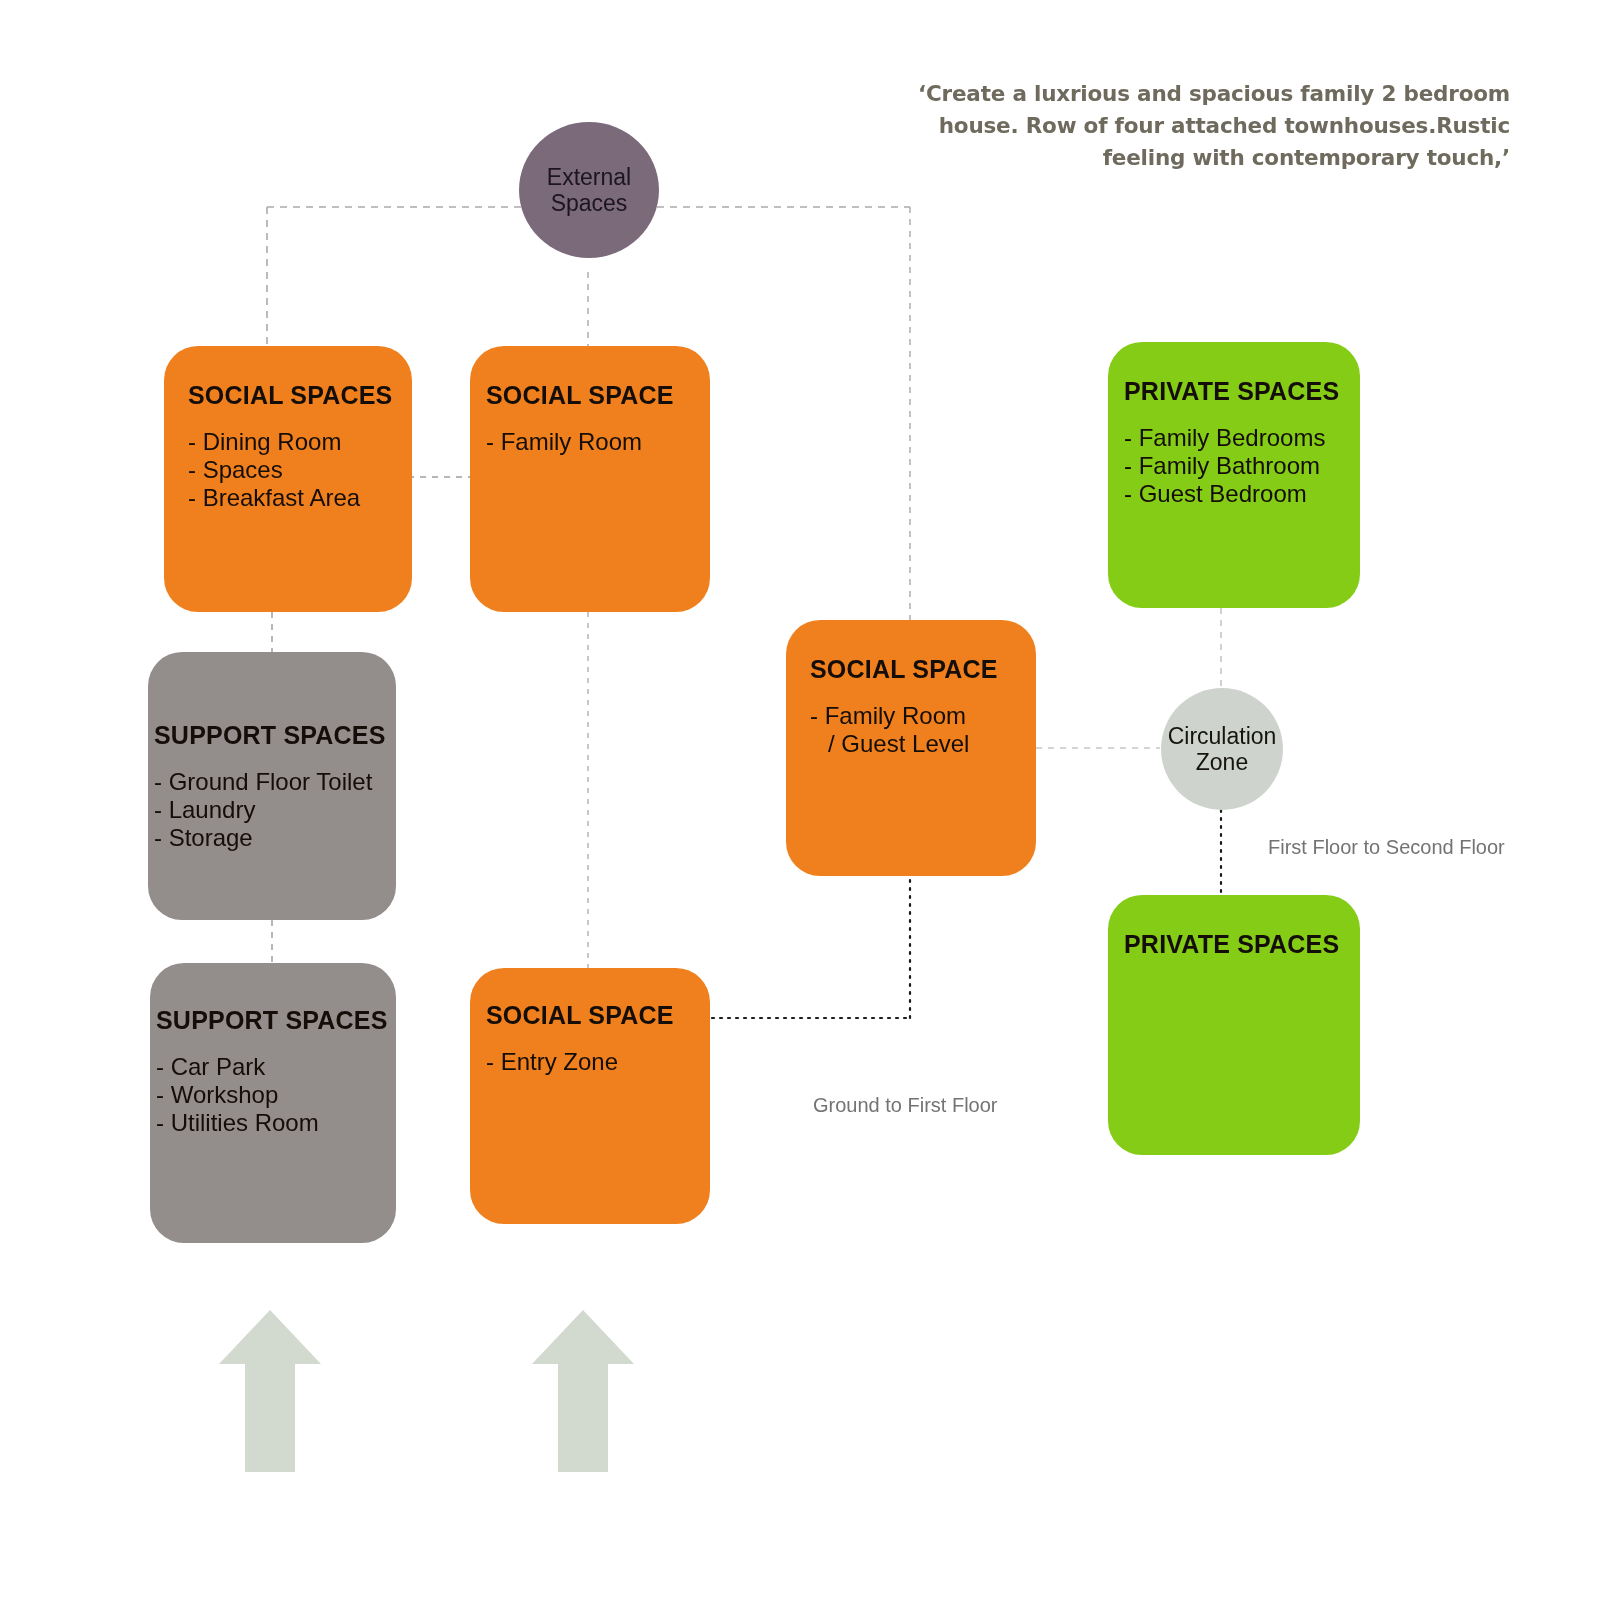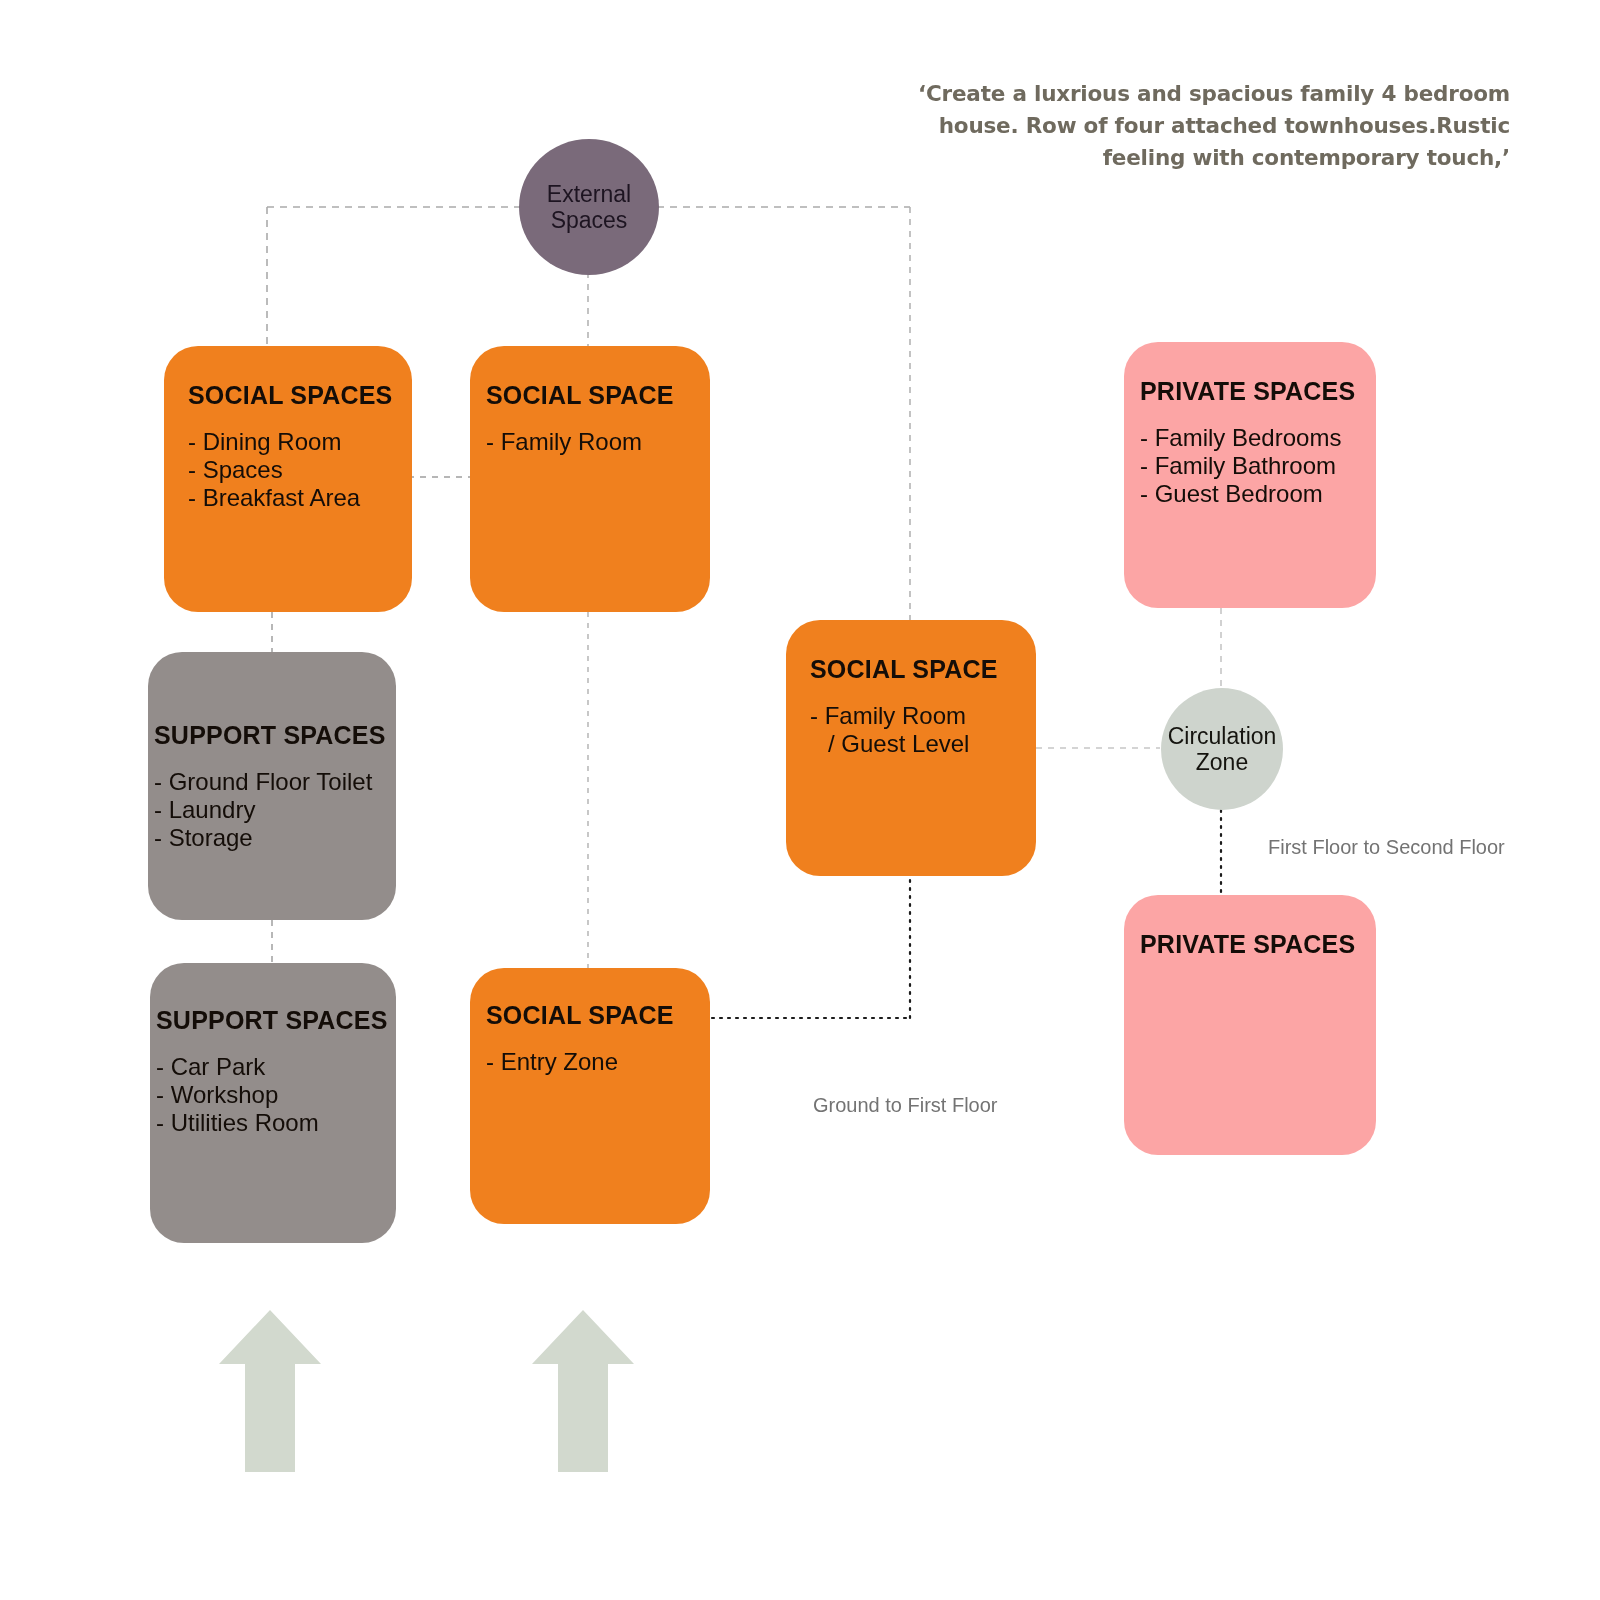"‘Create a luxrious and spacious" div.brief { text: 4 -> 2 }
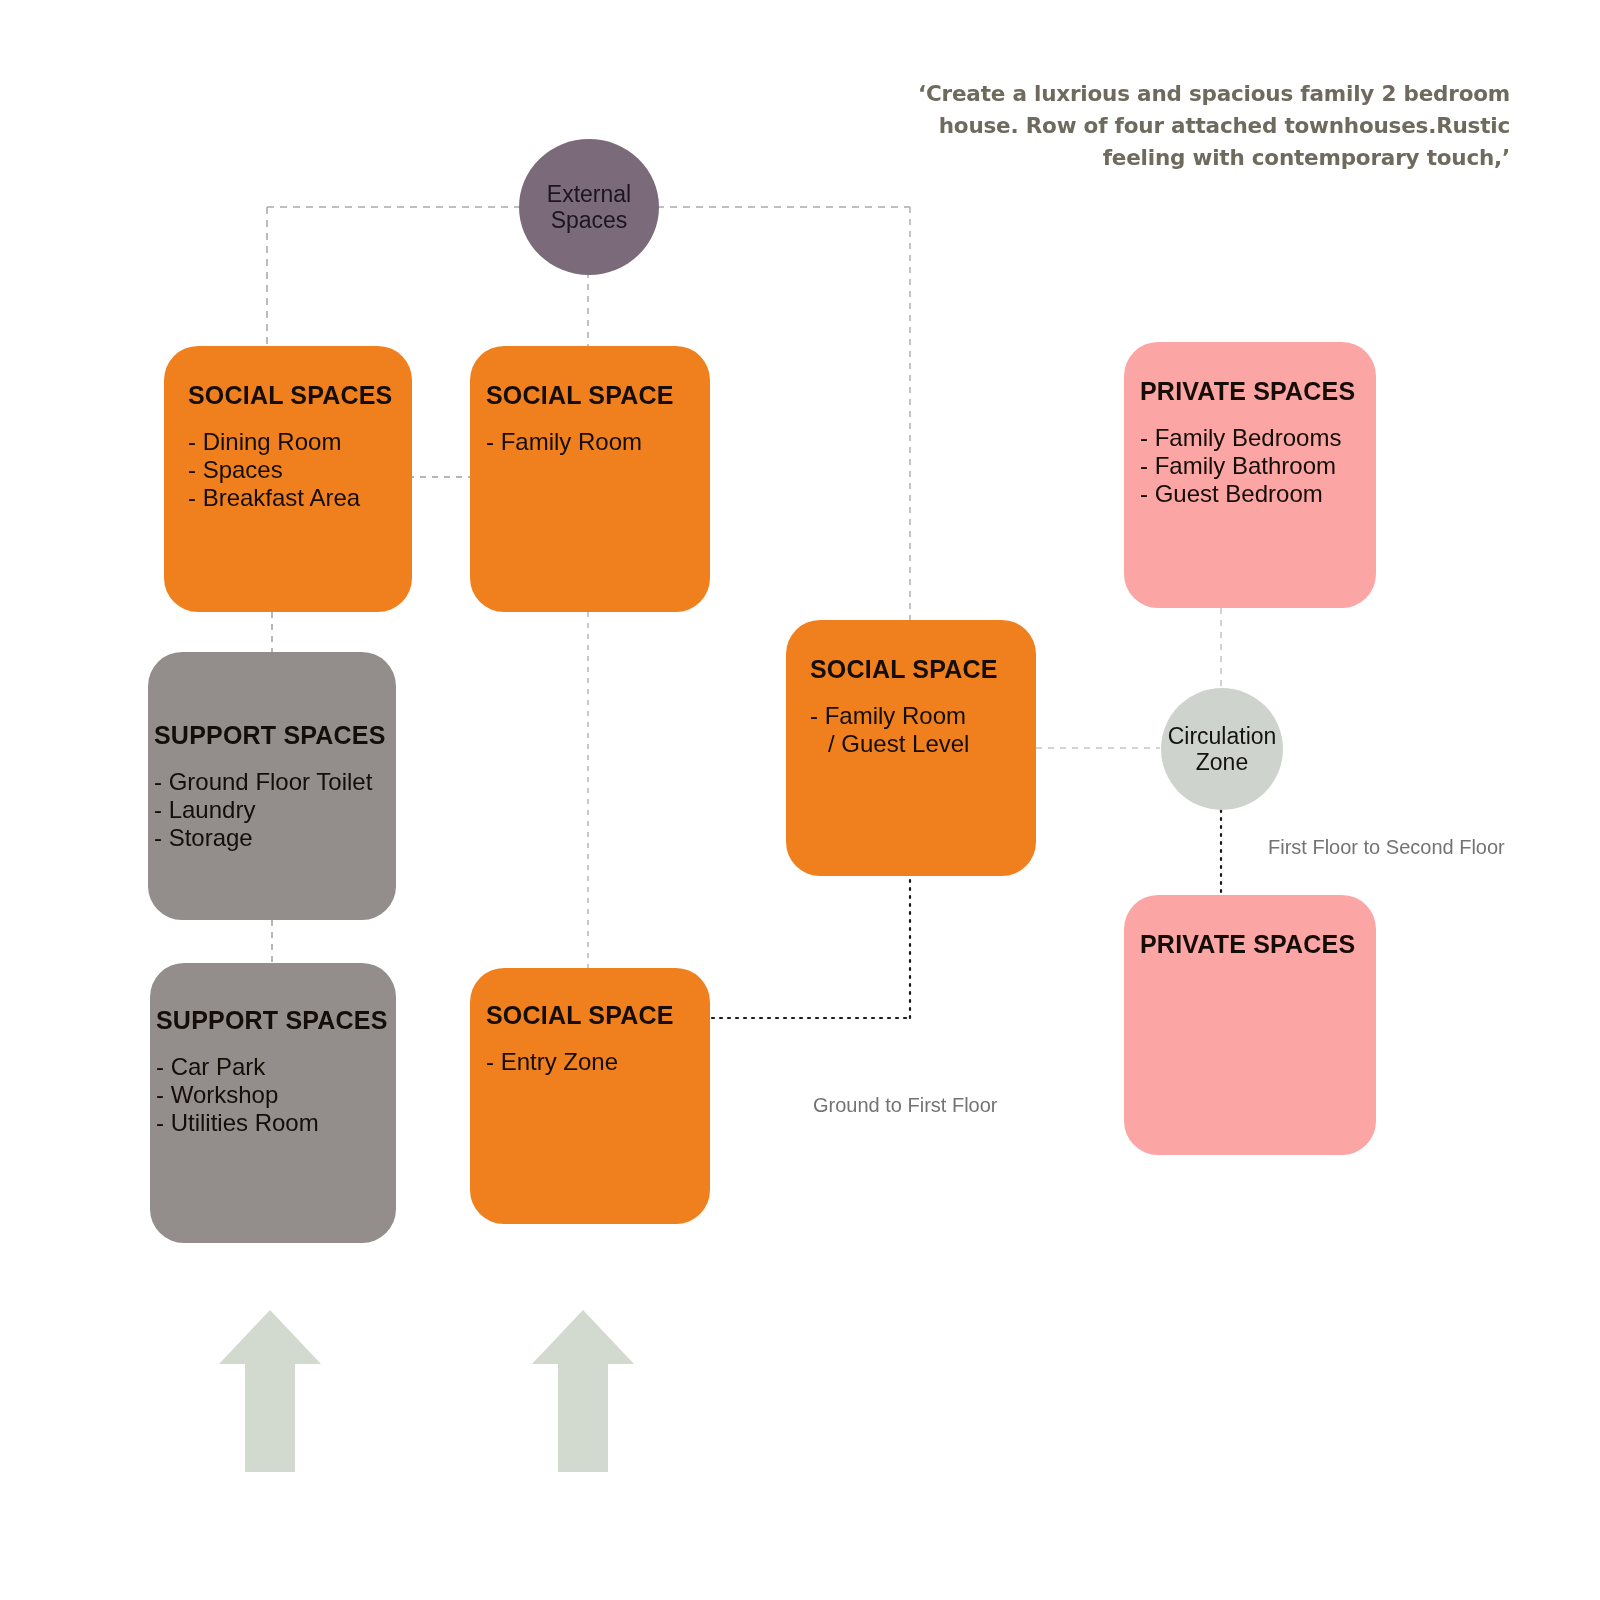"External" div.circle { top: 139px -> 122px }
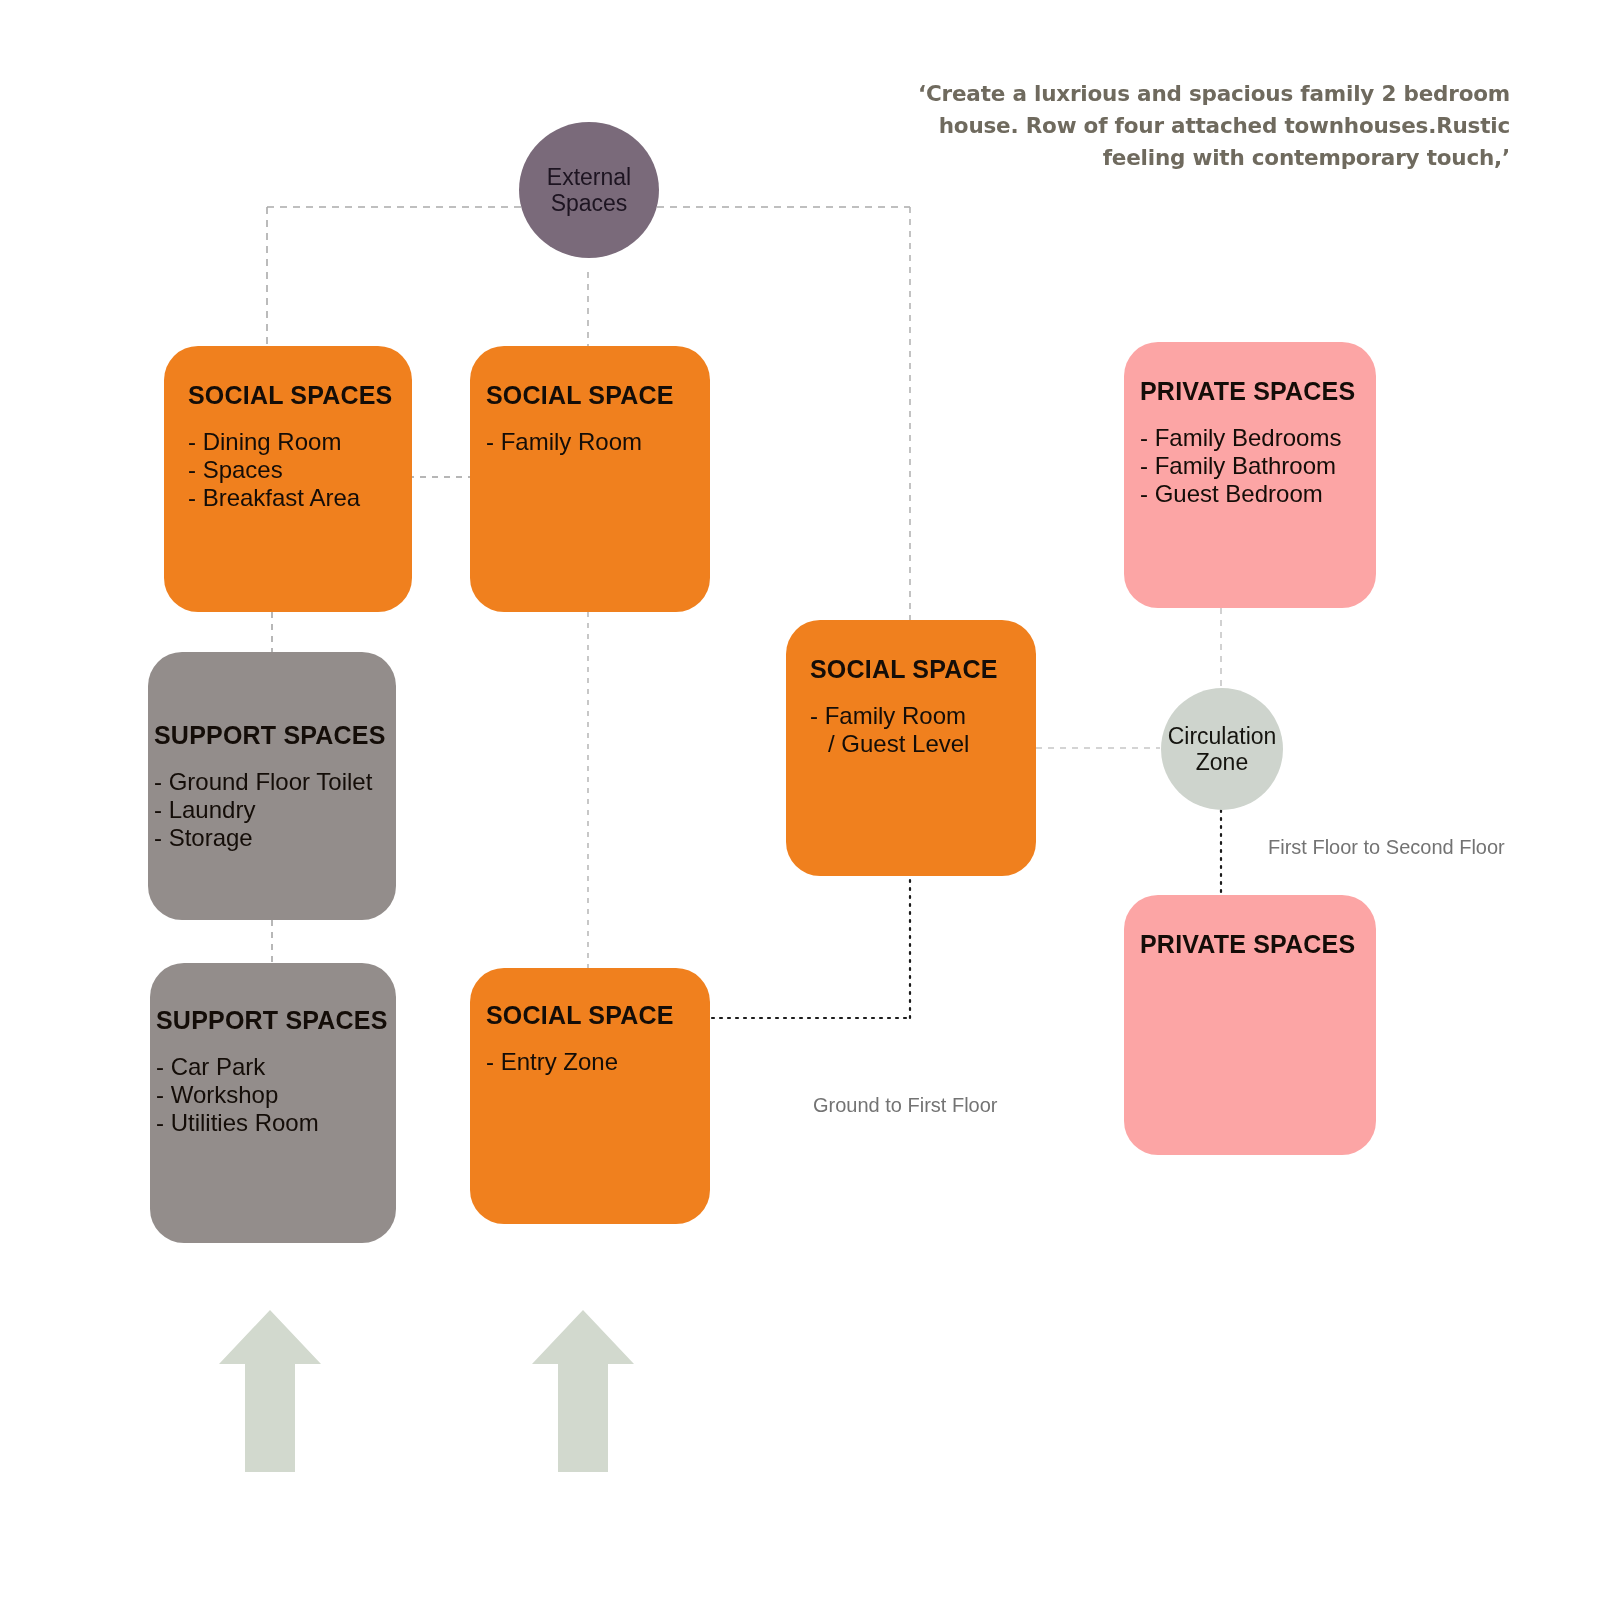"PRIVATE SPACES" .green { background: #fca5a5 -> #84cc16; margin-left: 16px -> none }
